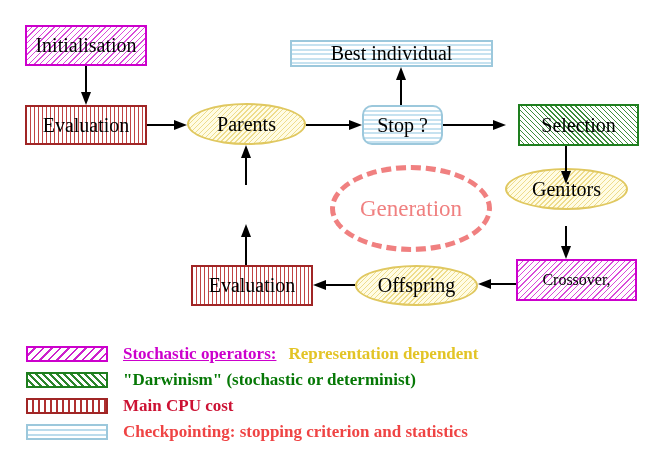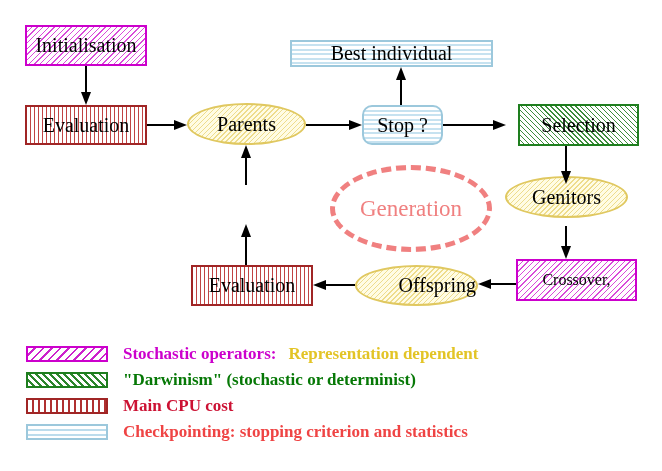"Genitors" div.node { top: 176px -> 168px }
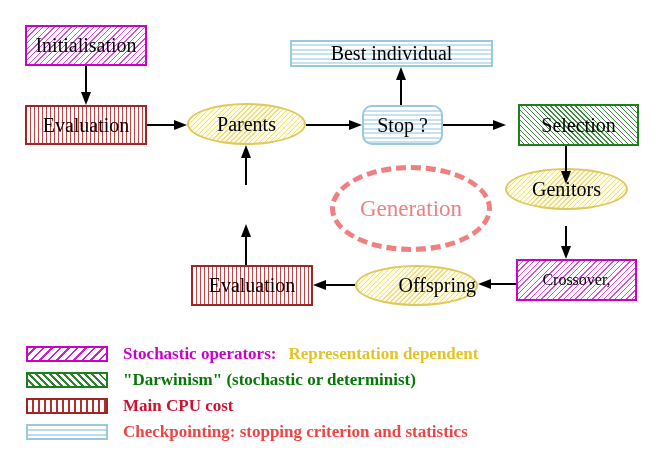"Offspring" div.node { justify-content: flex-end -> none }
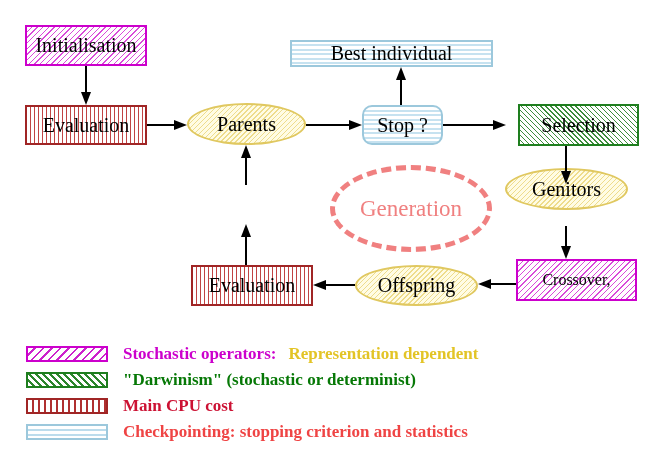"Stochastic operators:" .lt-magenta { text-decoration: none -> underline }
